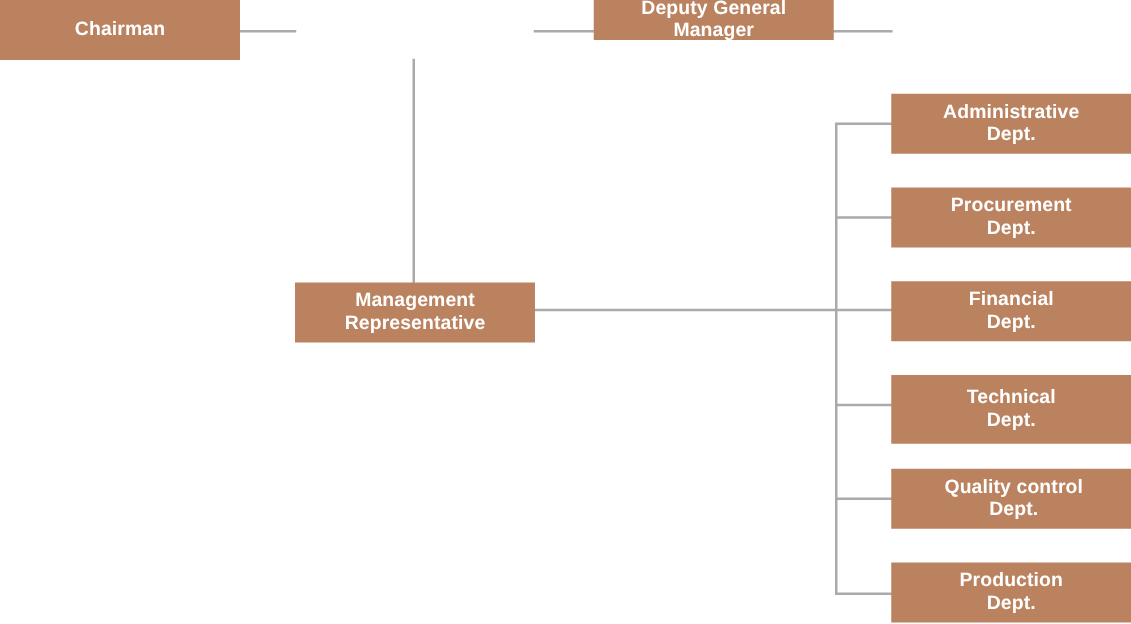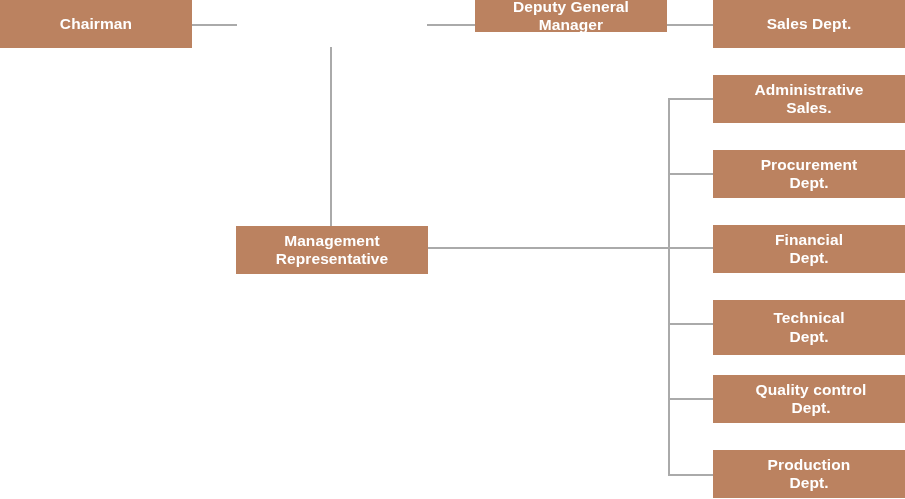"Sales Dept." div.node { html: <div> <span>Sales Dept.</span> </div> -> none }
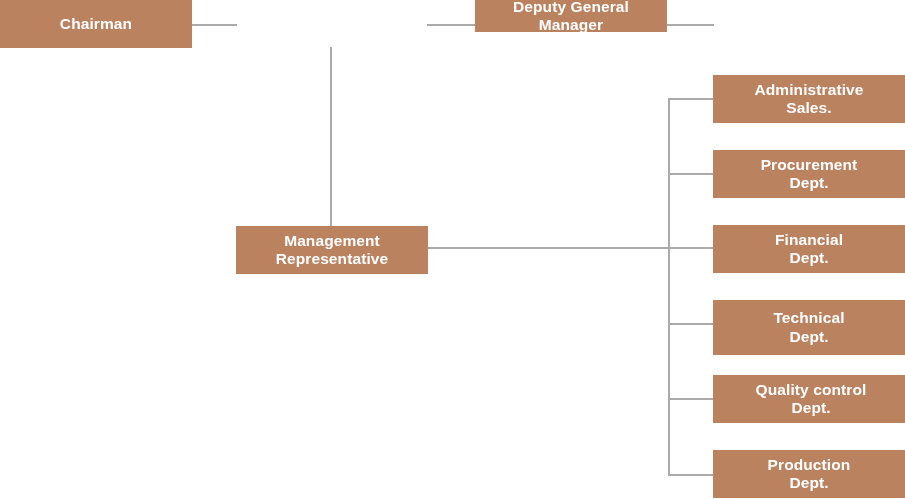"Administrative" span.node-label { text: Sales -> Dept }
